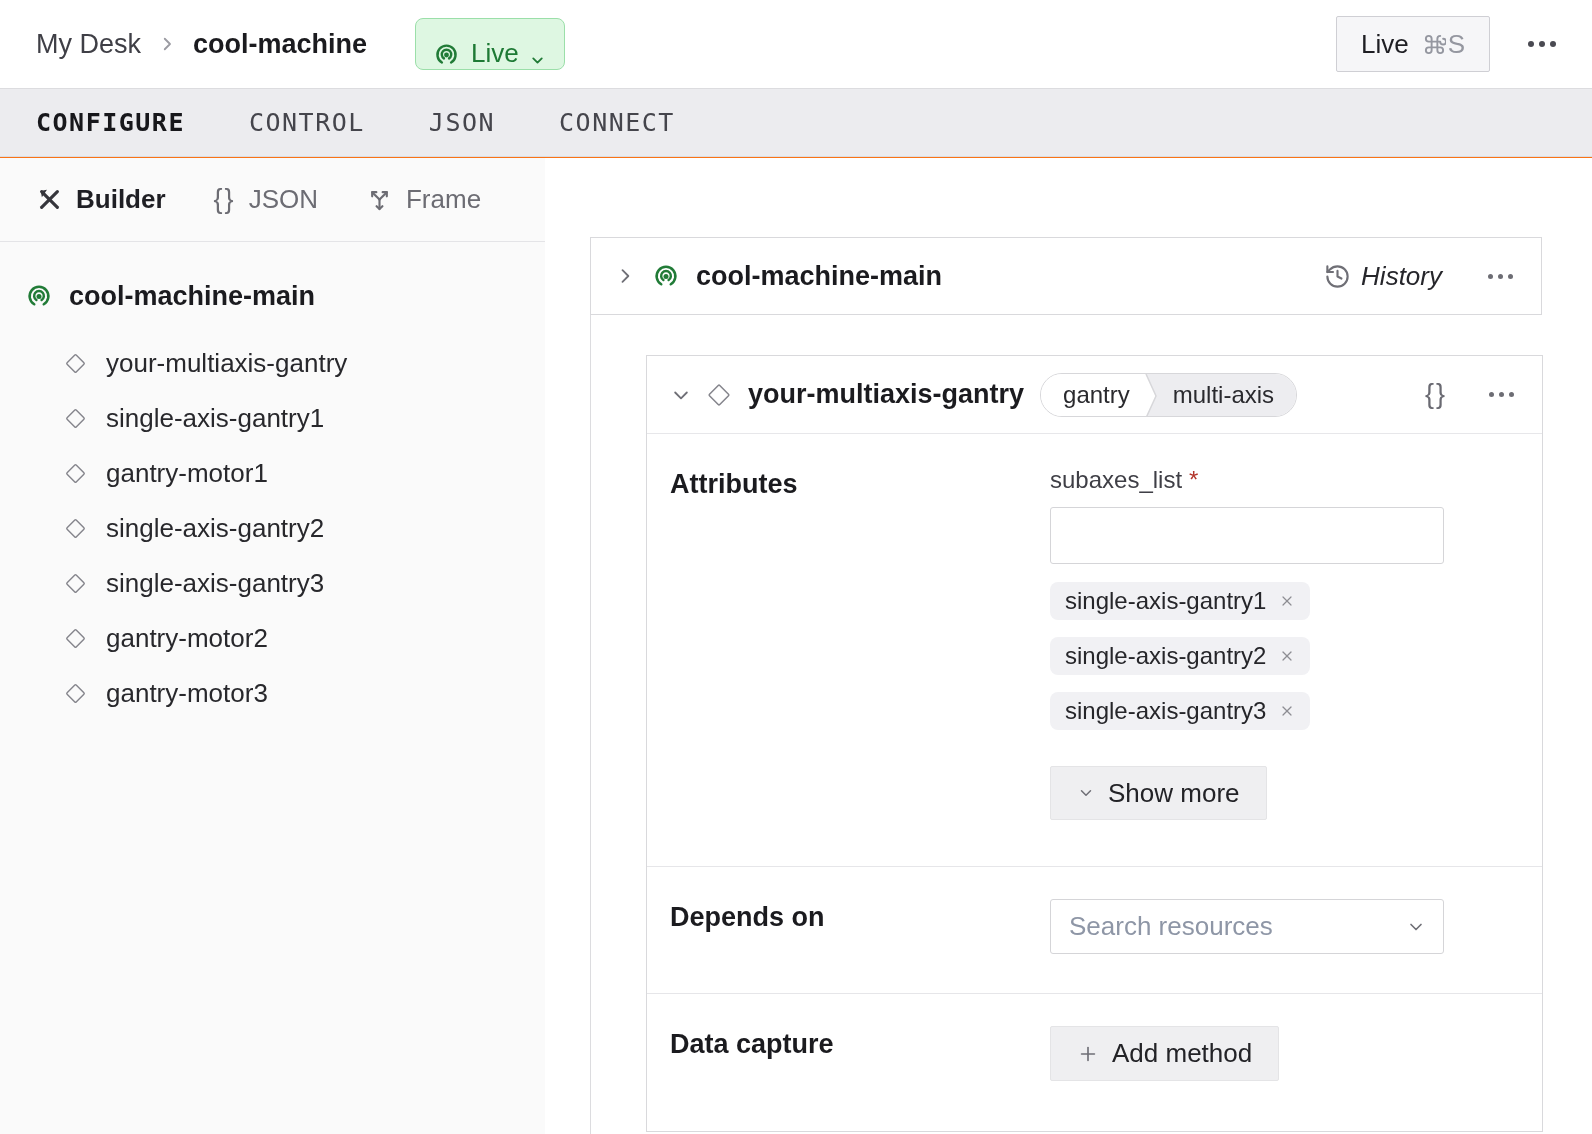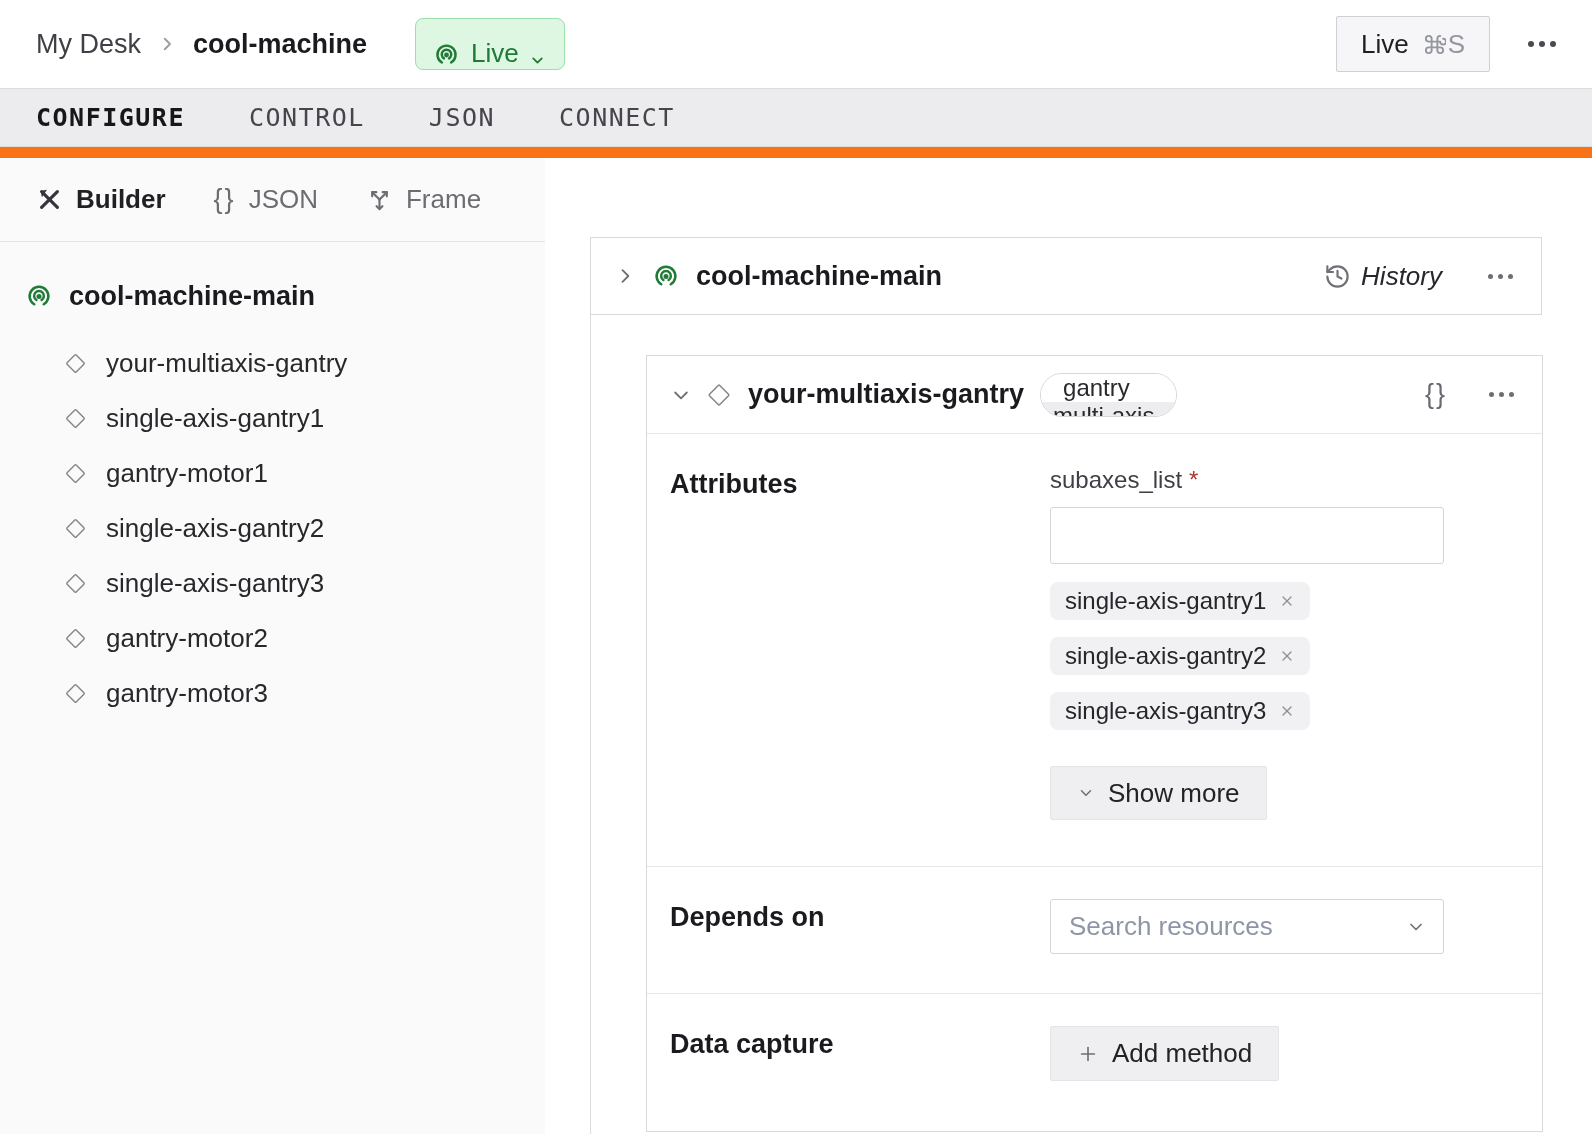"CONFIGURE" .tabbar { height: 59px -> 69px }
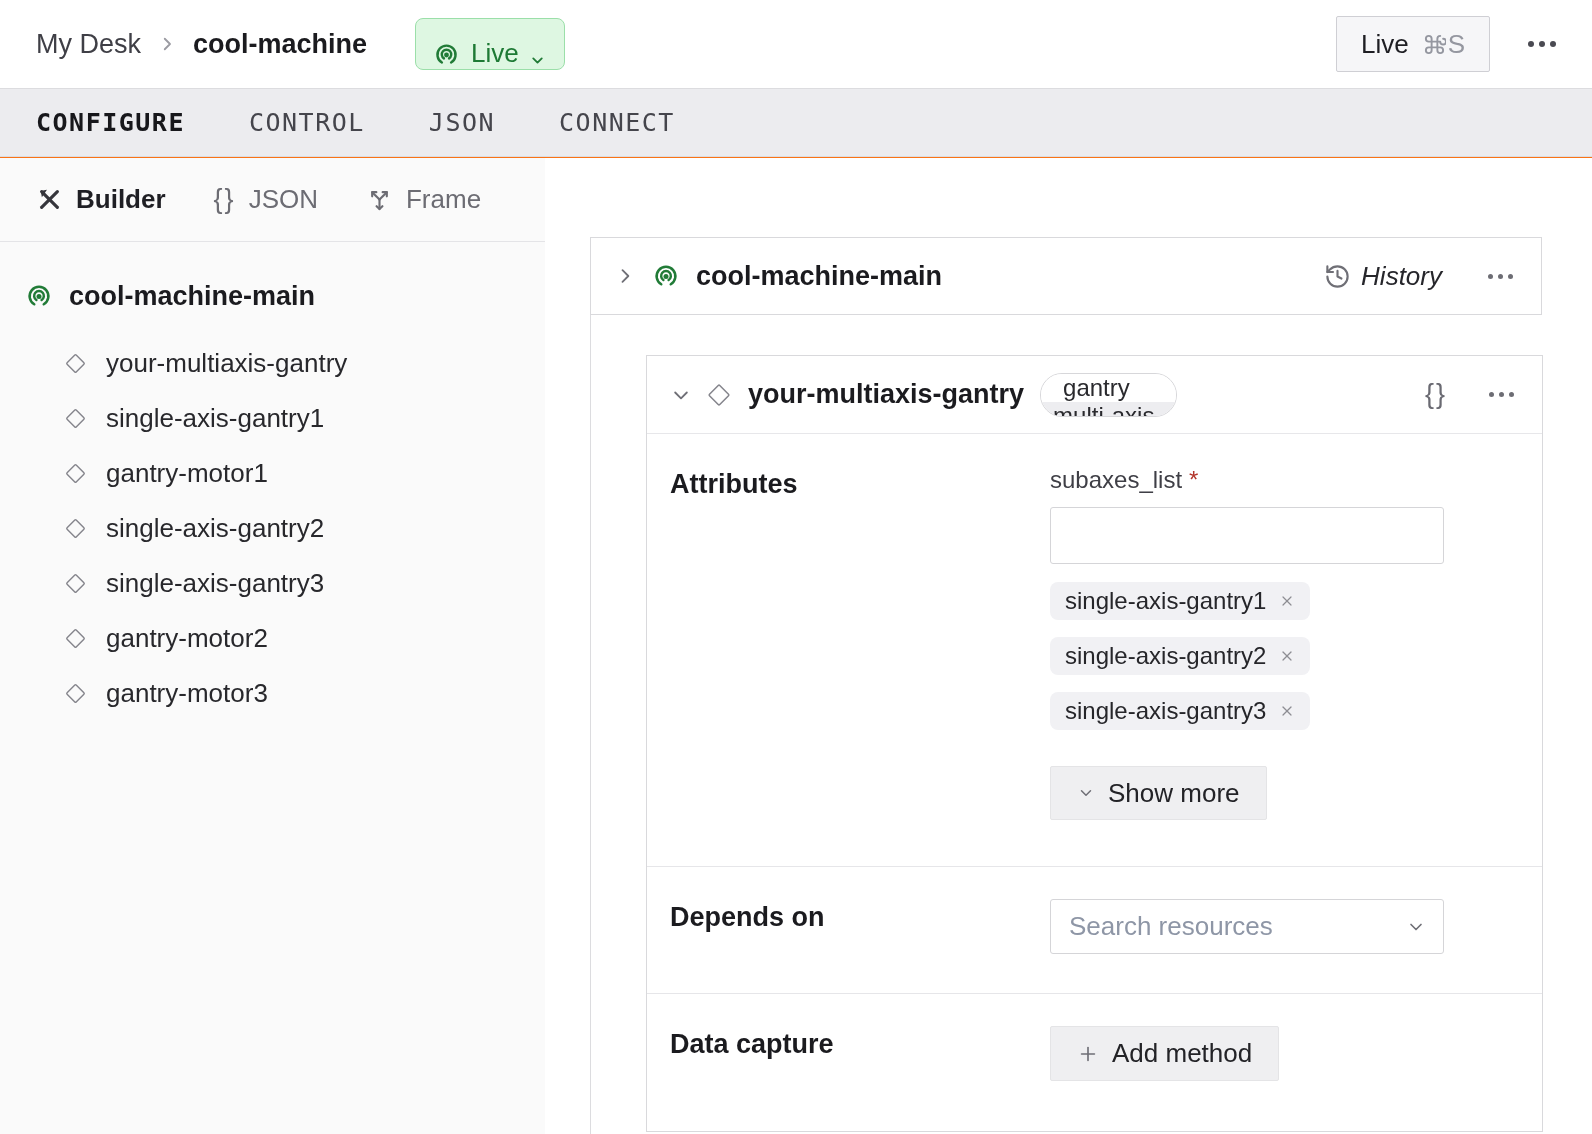"gantry" .type-badge { flex-direction: column -> none }
